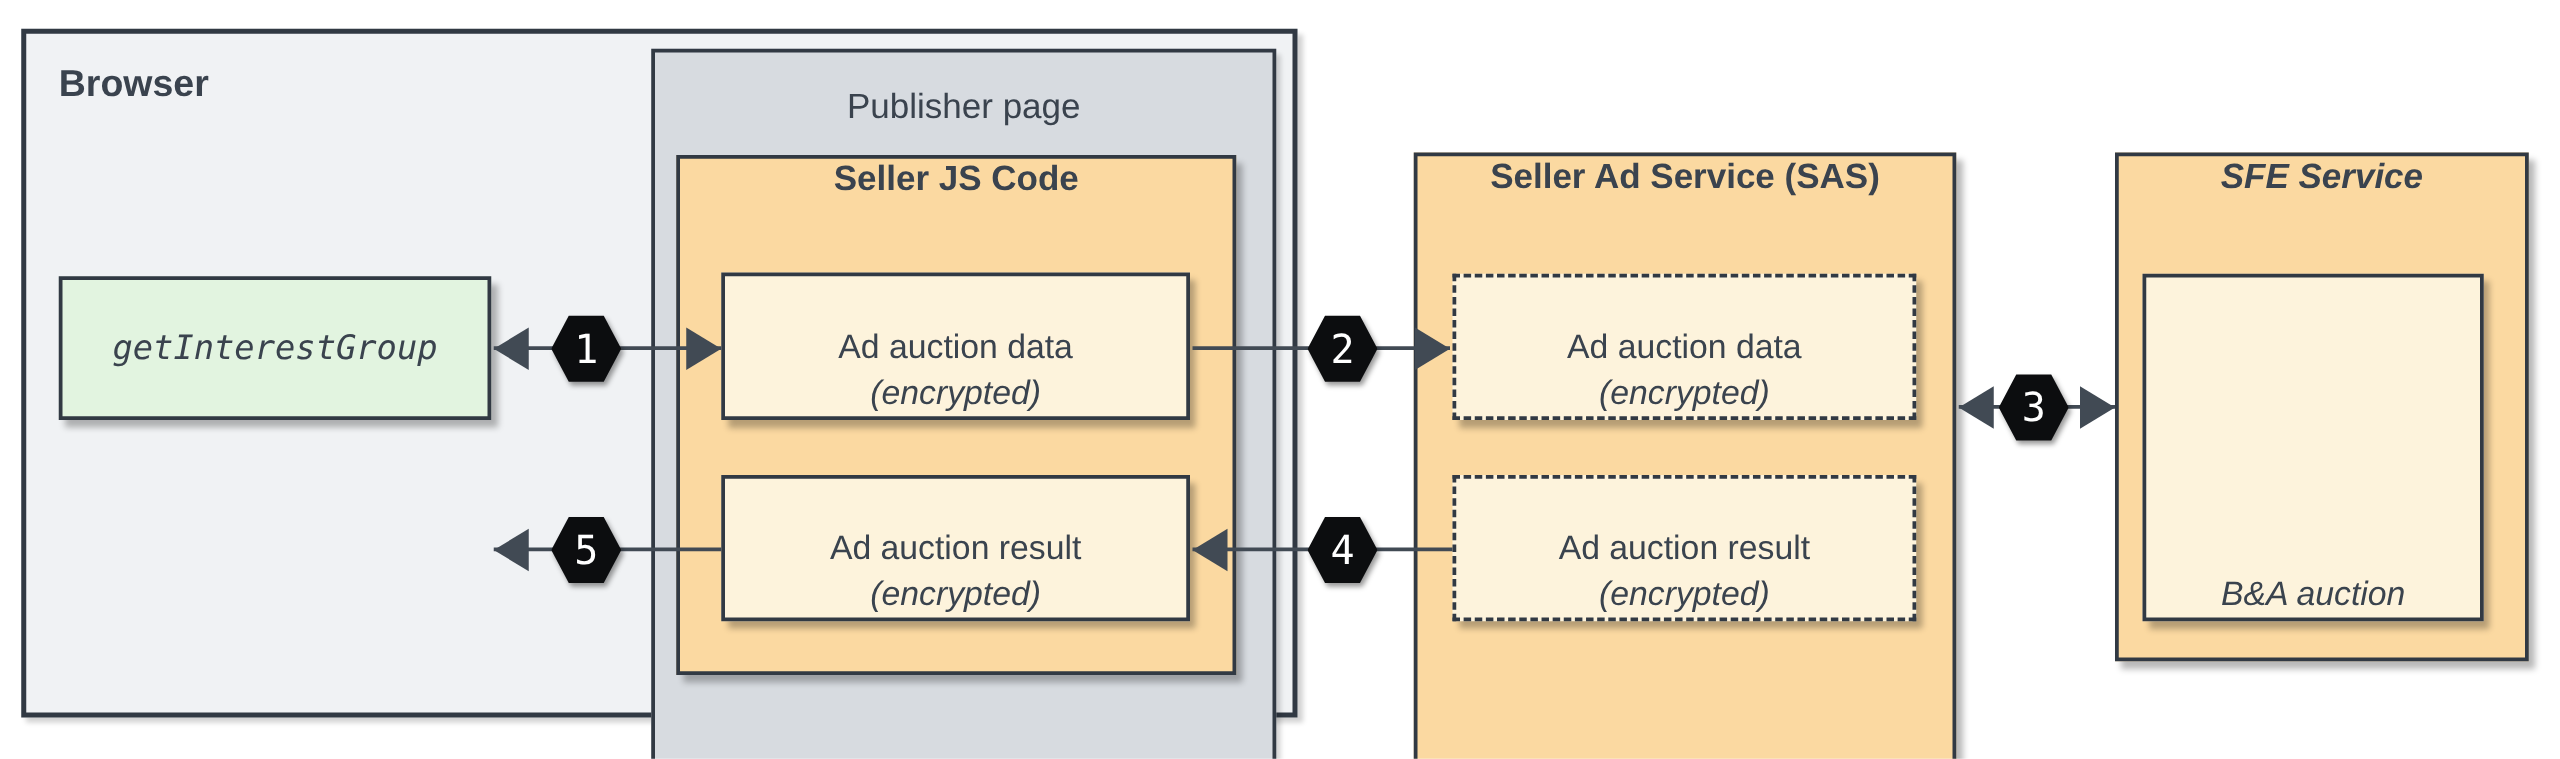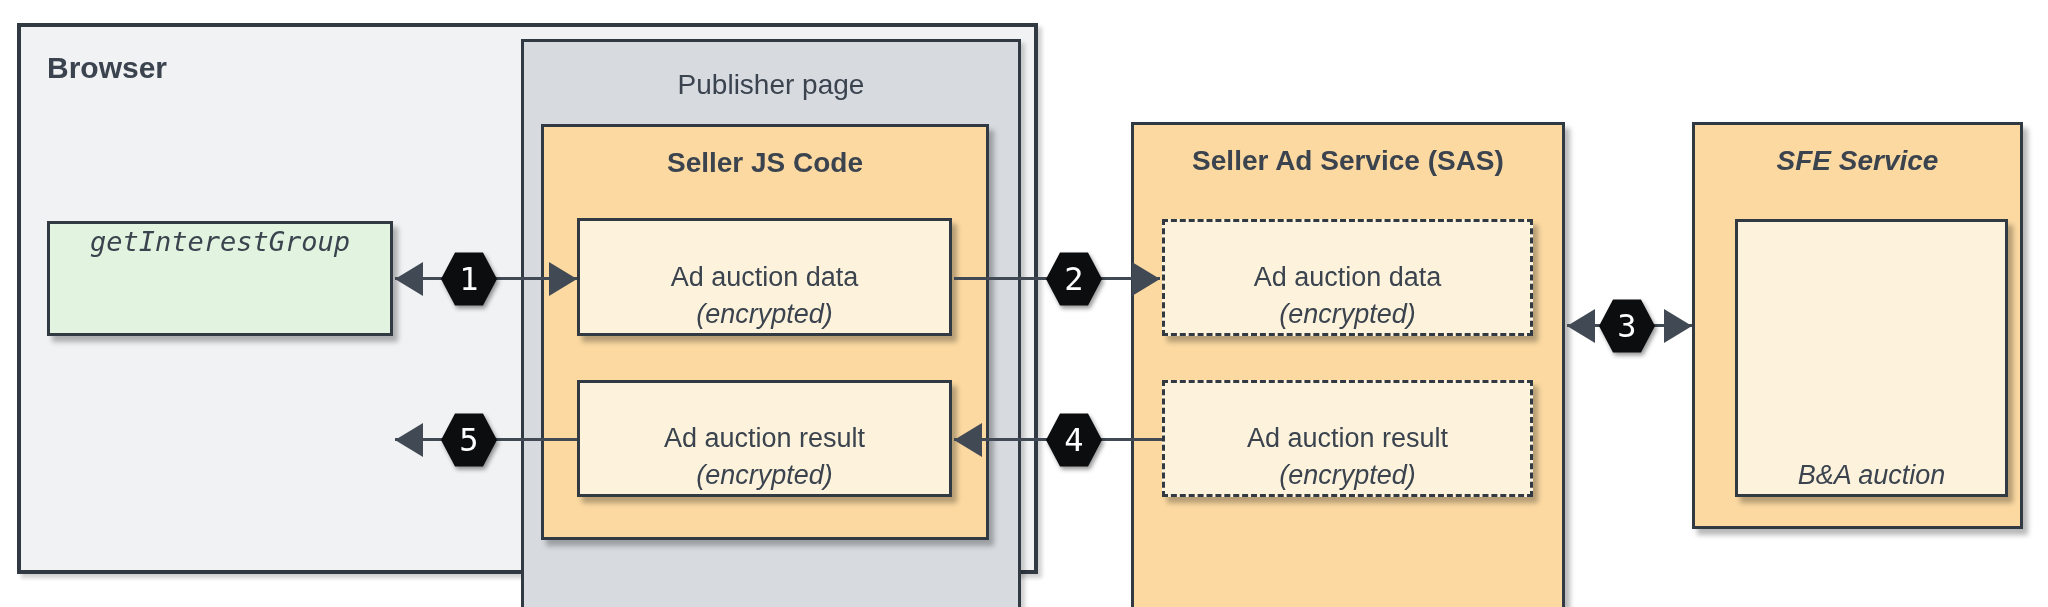"Seller JS Code" .svc-title { margin-top: 20px -> none }
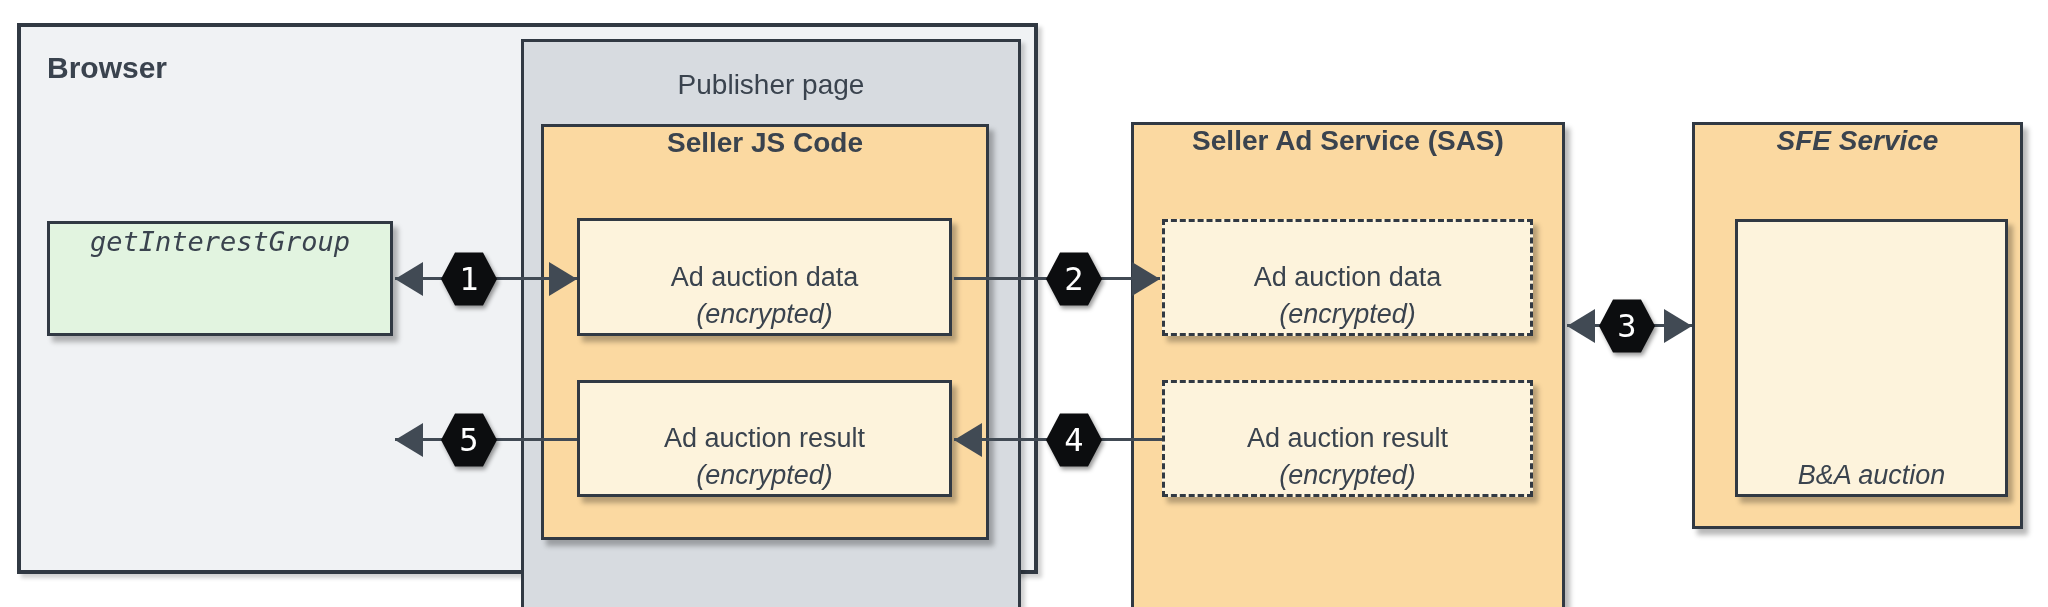"getInterestGroup" .api { justify-content: space-between -> center }
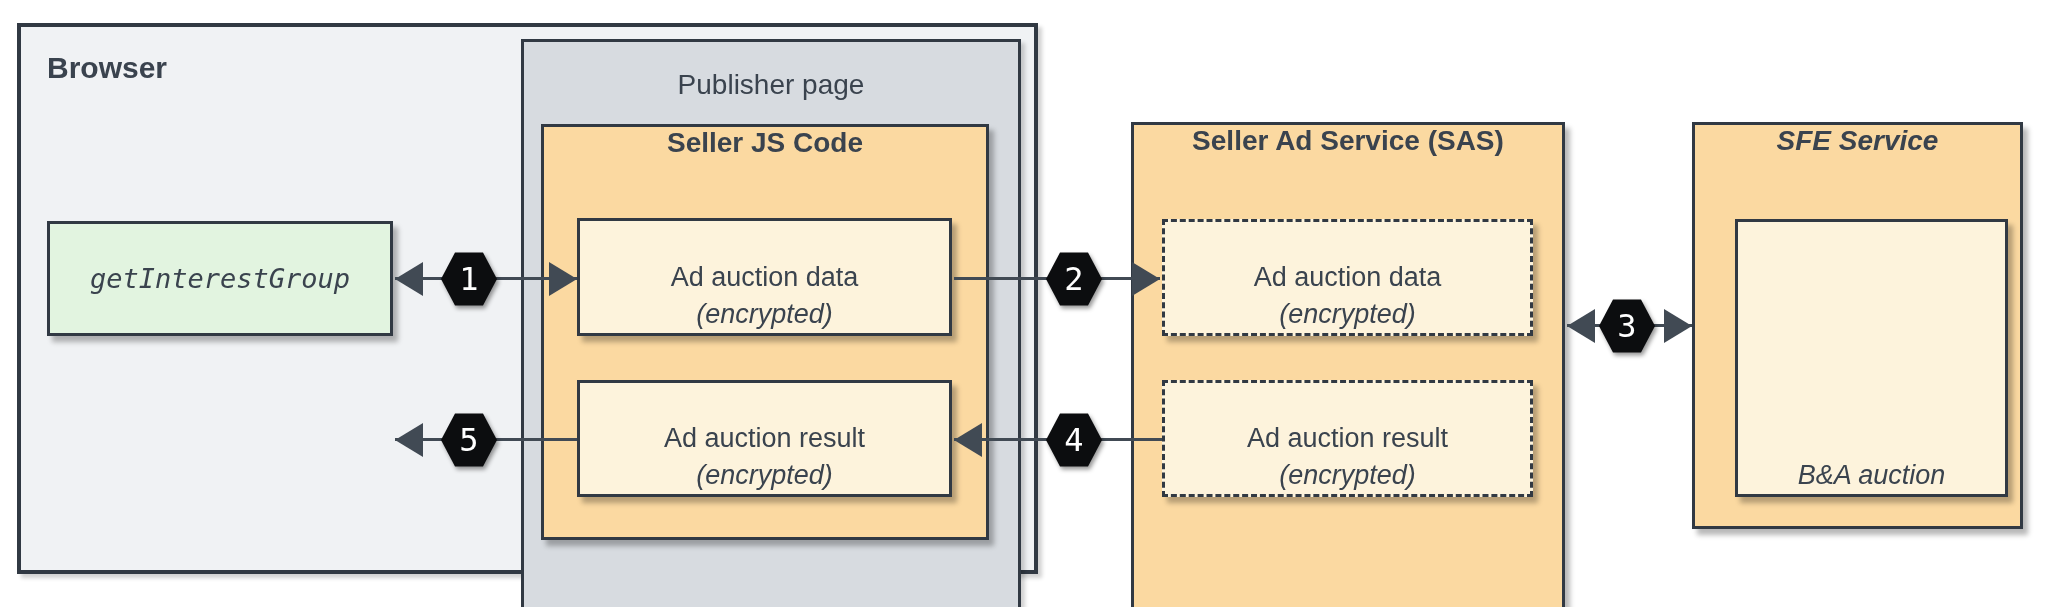"B&A auction" .ba-box { left: 40px -> 19px }
